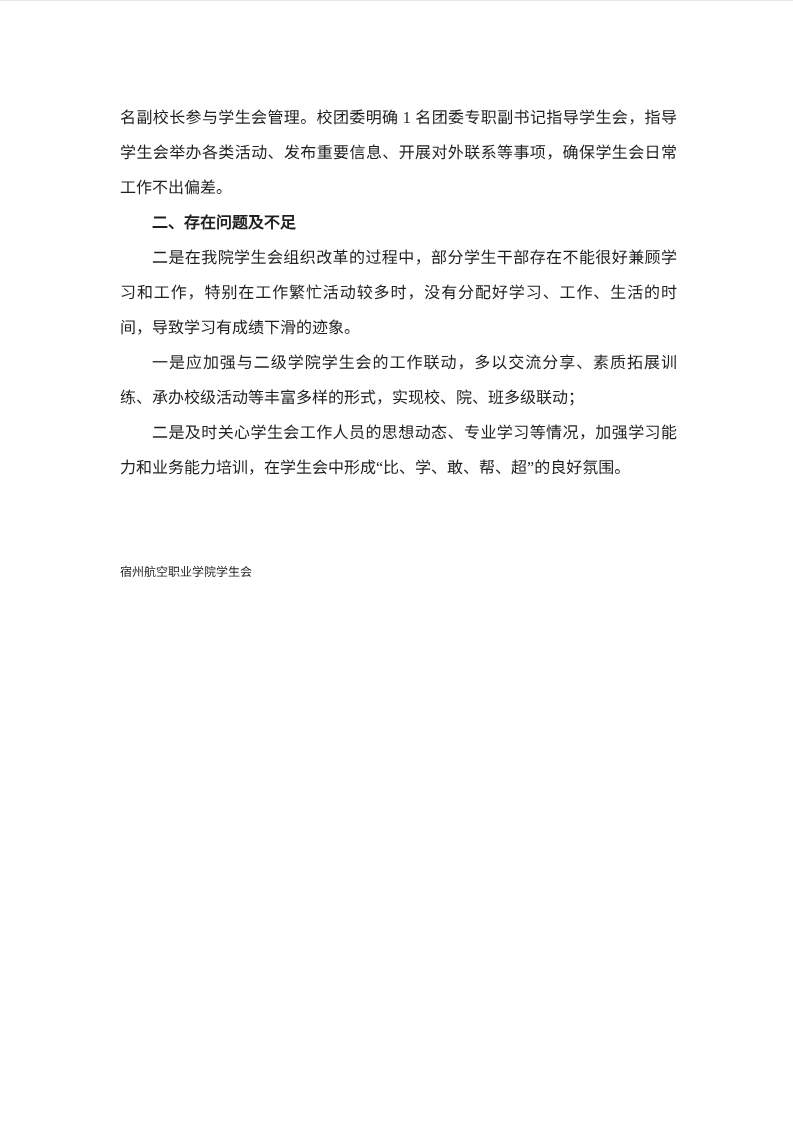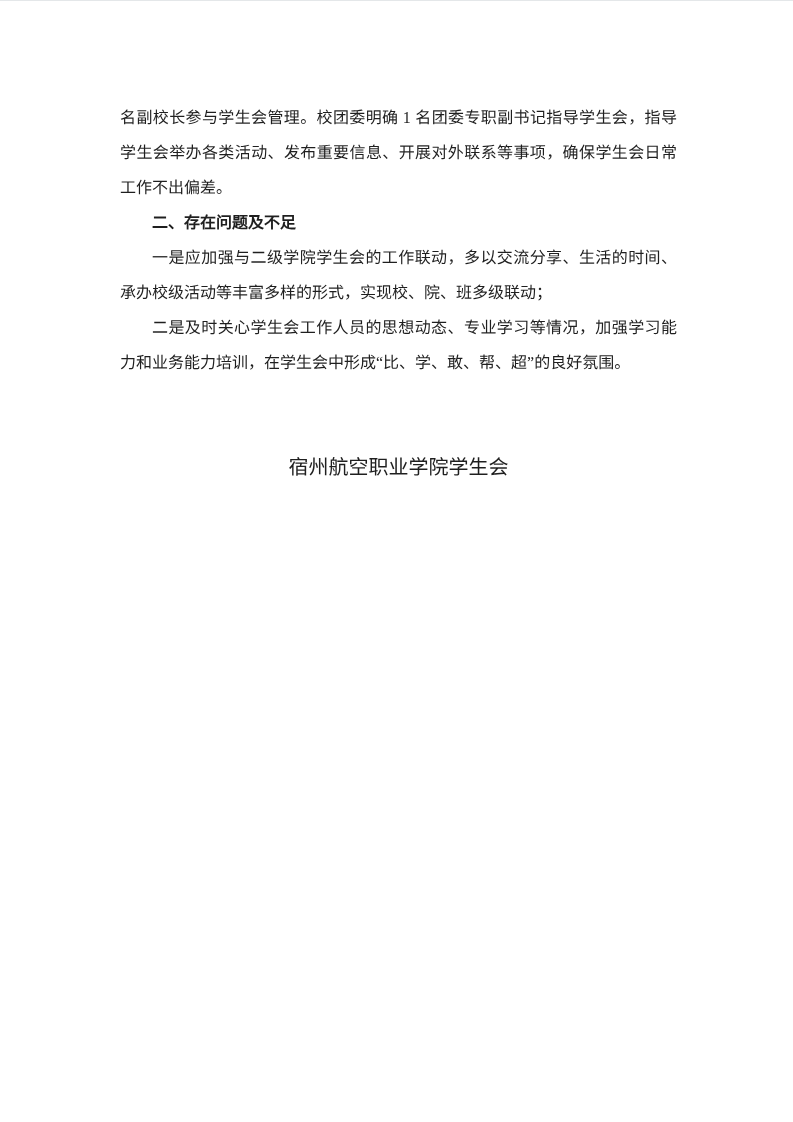"二是在我院学生会组织改革的过程中，部分学生干部存在不能很好兼顾学习和工作，特别在" p.para { html: none -> <p>二是在我院学生会组织改革的过程中，部分学生干部存在不能很好兼顾学习和工作，特别在工作繁忙活动较多时，没有分配好学习、工作、生活的时间，导致学习有成绩下滑的迹象。</p> }
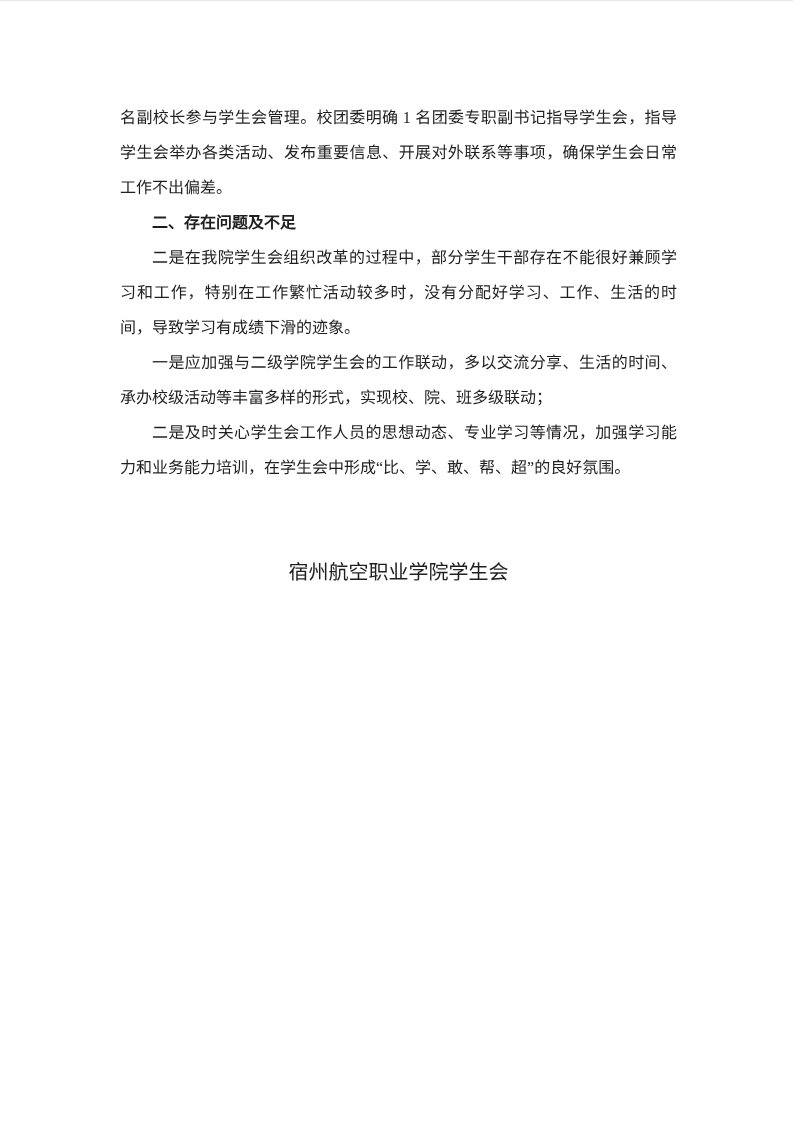"一是应加强与二级学院学生会的工作联动，多以交流分享、生活的时间、承办校级活动等丰" p.para { text: 生活的时间 -> 素质拓展训练 }
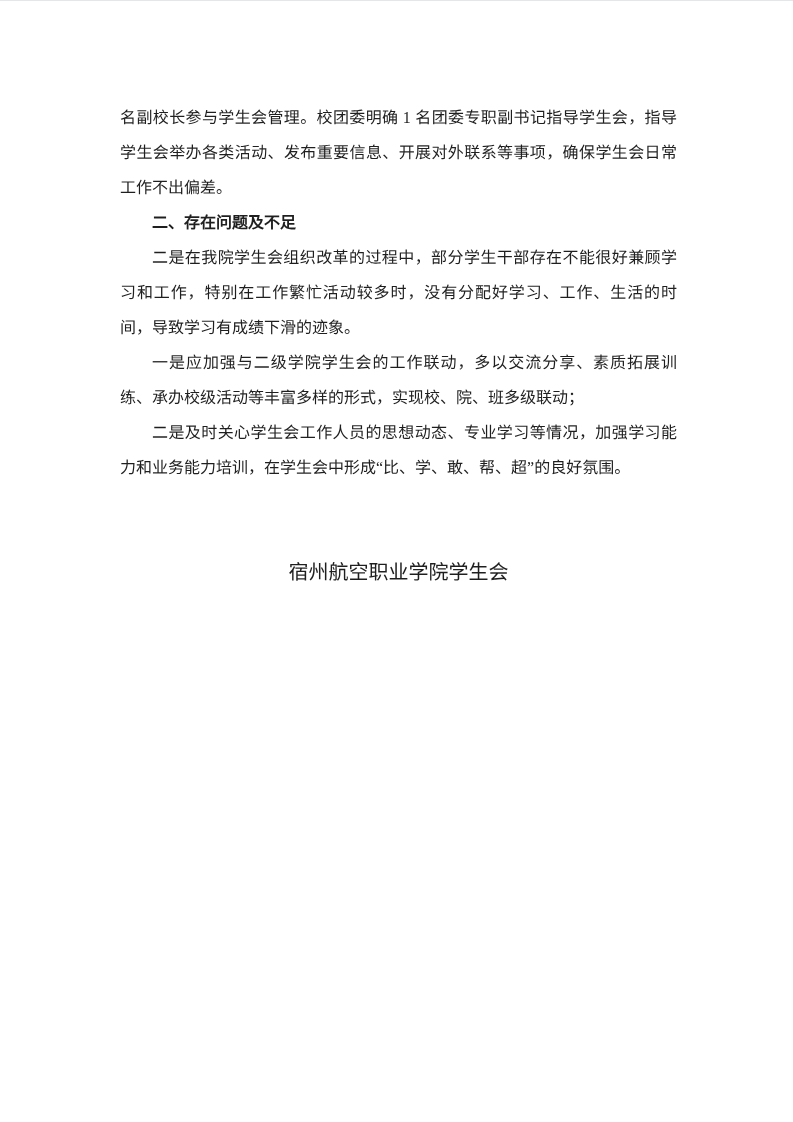"宿州航空职业学院学生会" .signature { font-size: 20px -> 12px; text-align: center -> left }
